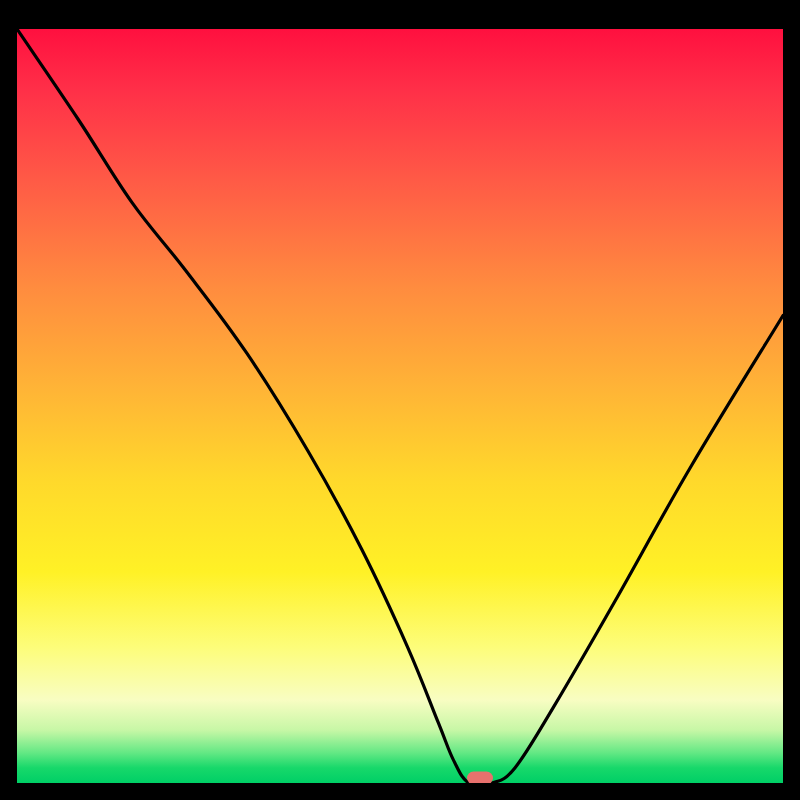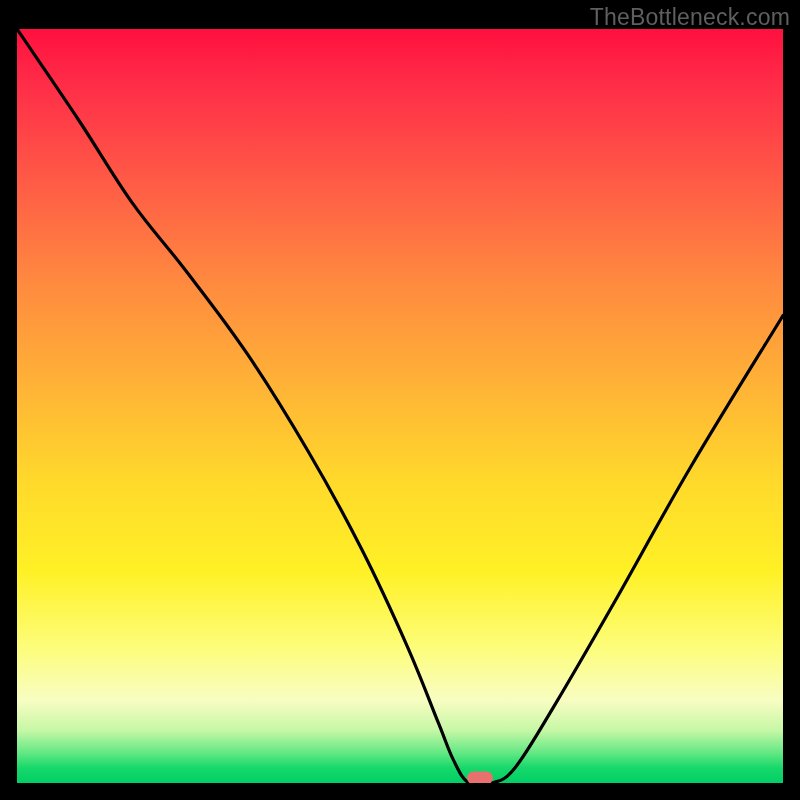"TheBottleneck.com" div.watermark { html: <div>TheBottleneck.com</div> -> none }
